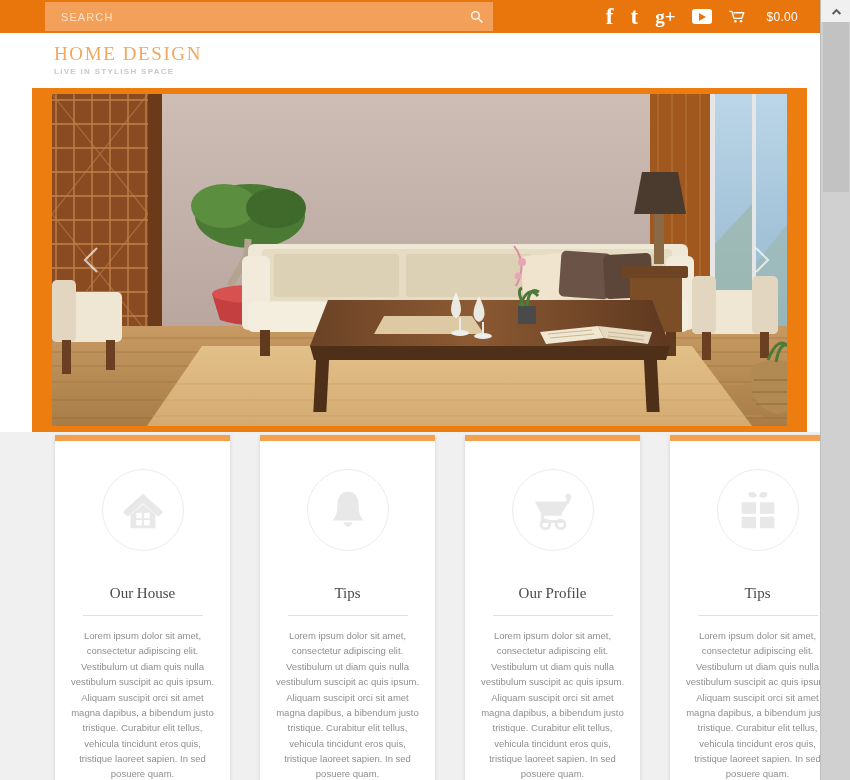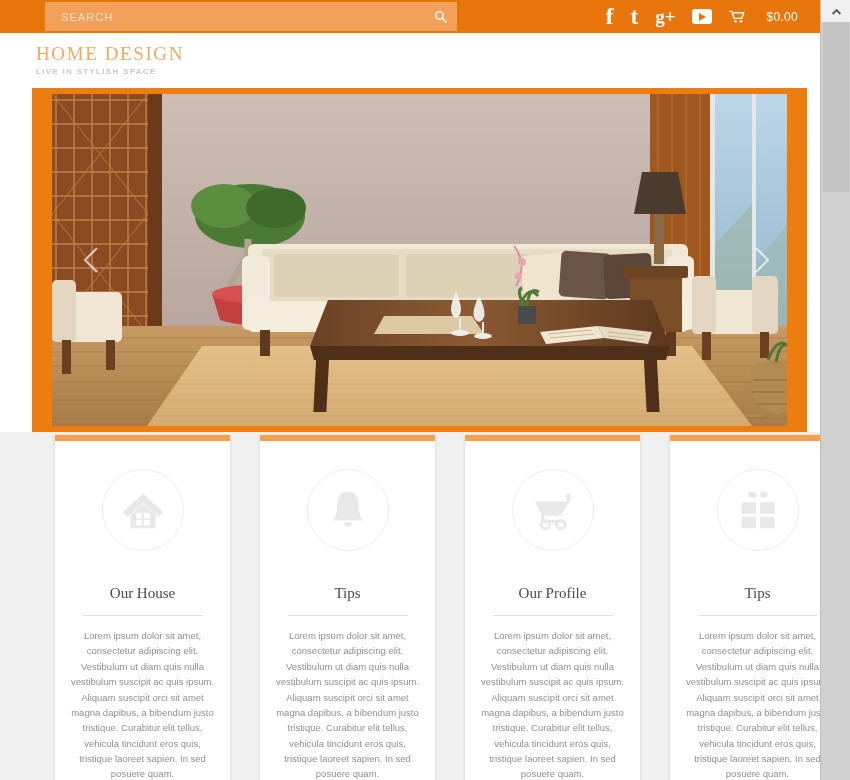"SEARCH" .search-wrap { width: 412px -> 448px }
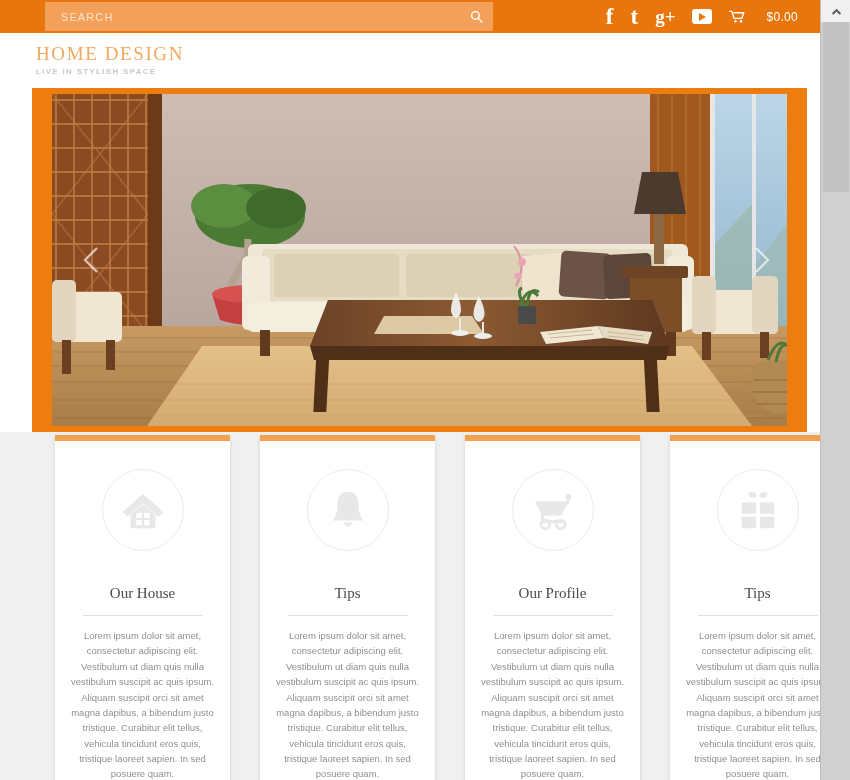"HOME DESIGN" .logo { left: 36px -> 54px }
